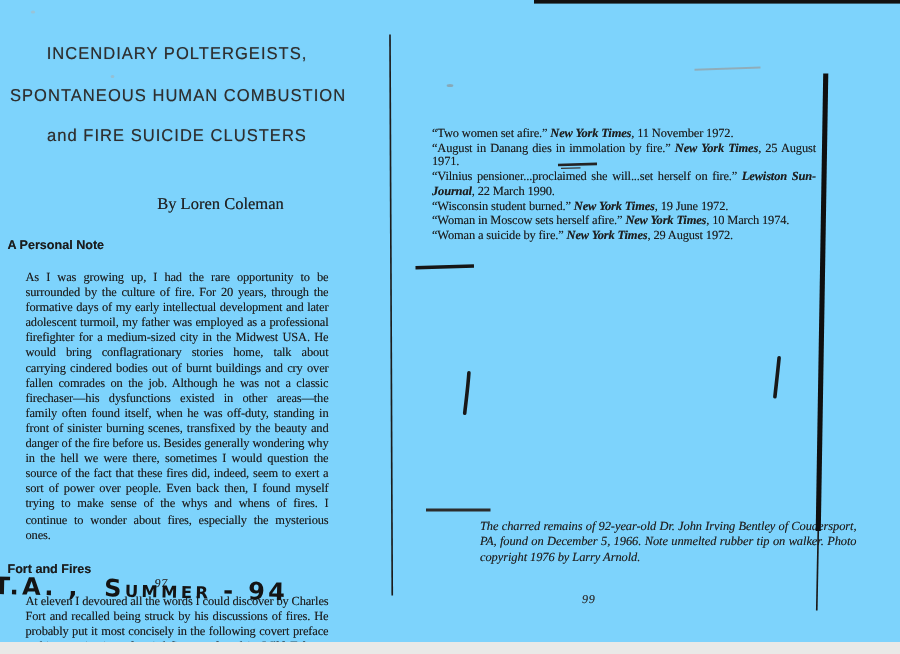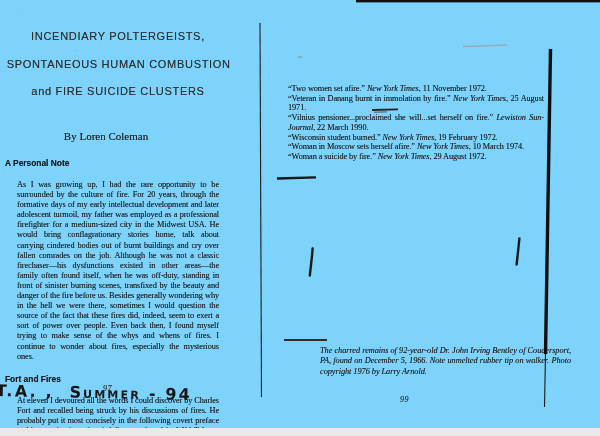"New York Times" .it { font-weight: none -> bold }
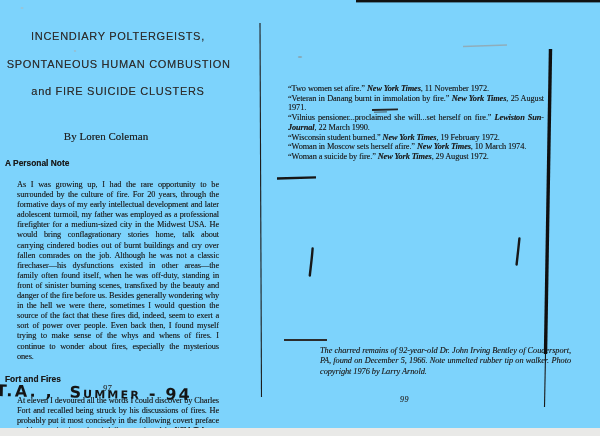"“Veteran in Danang burnt in" span { text: Veteran in Danang burnt -> August in Danang dies }
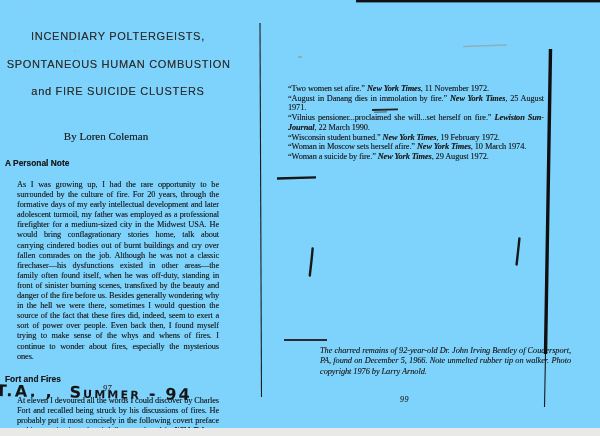"By Loren Coleman" .byline { padding-left: none -> 41px }
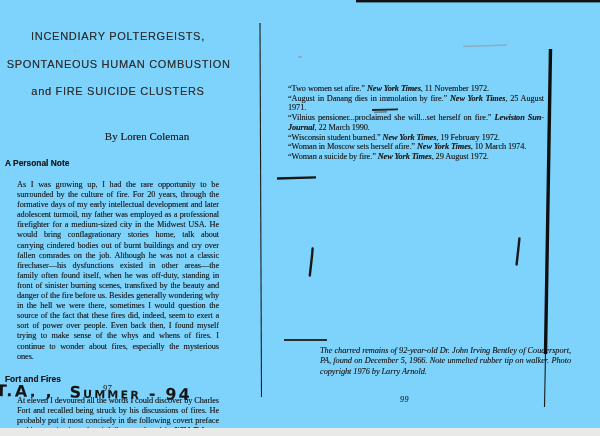", 19 February 1972." span { text: February -> June }
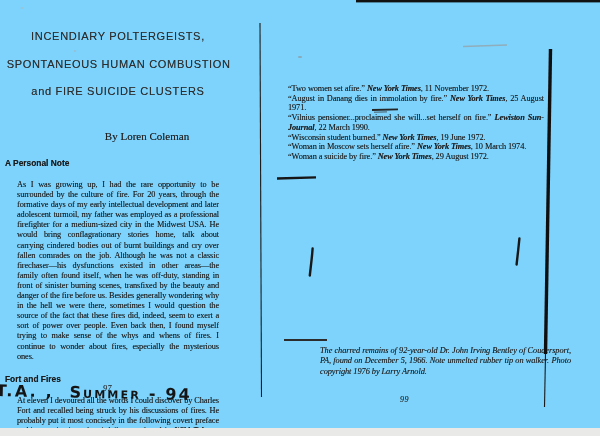"99" .pageno-99 { left: 400px -> 388px }
